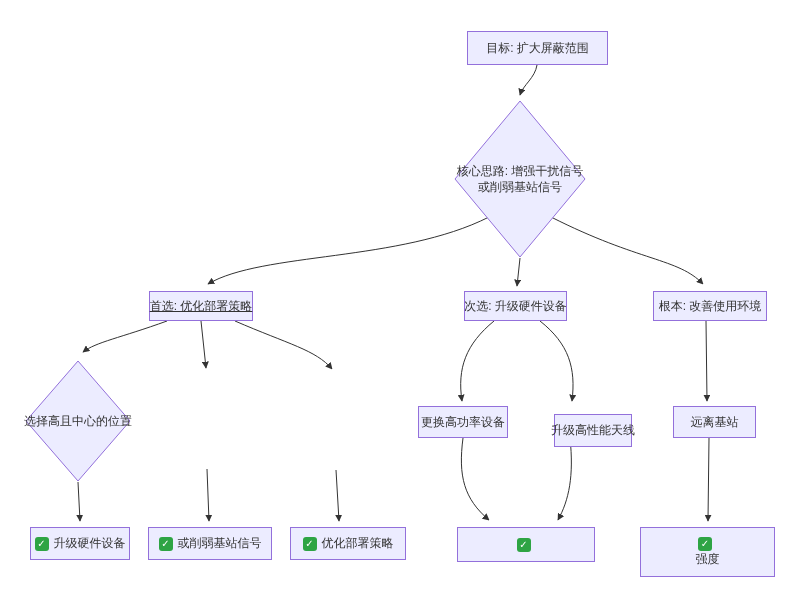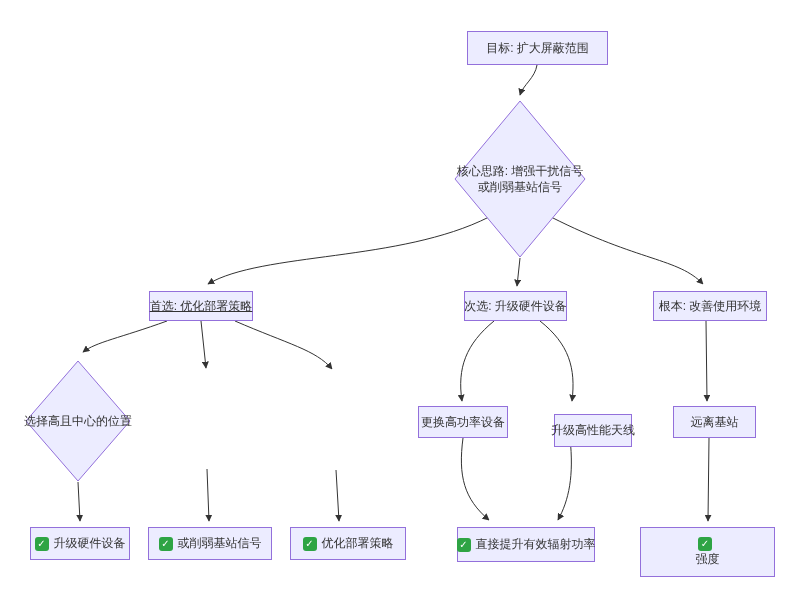"直接提升有效辐射功率" span.label { html: <span>直接提升有效辐射功率</span> -> none }
